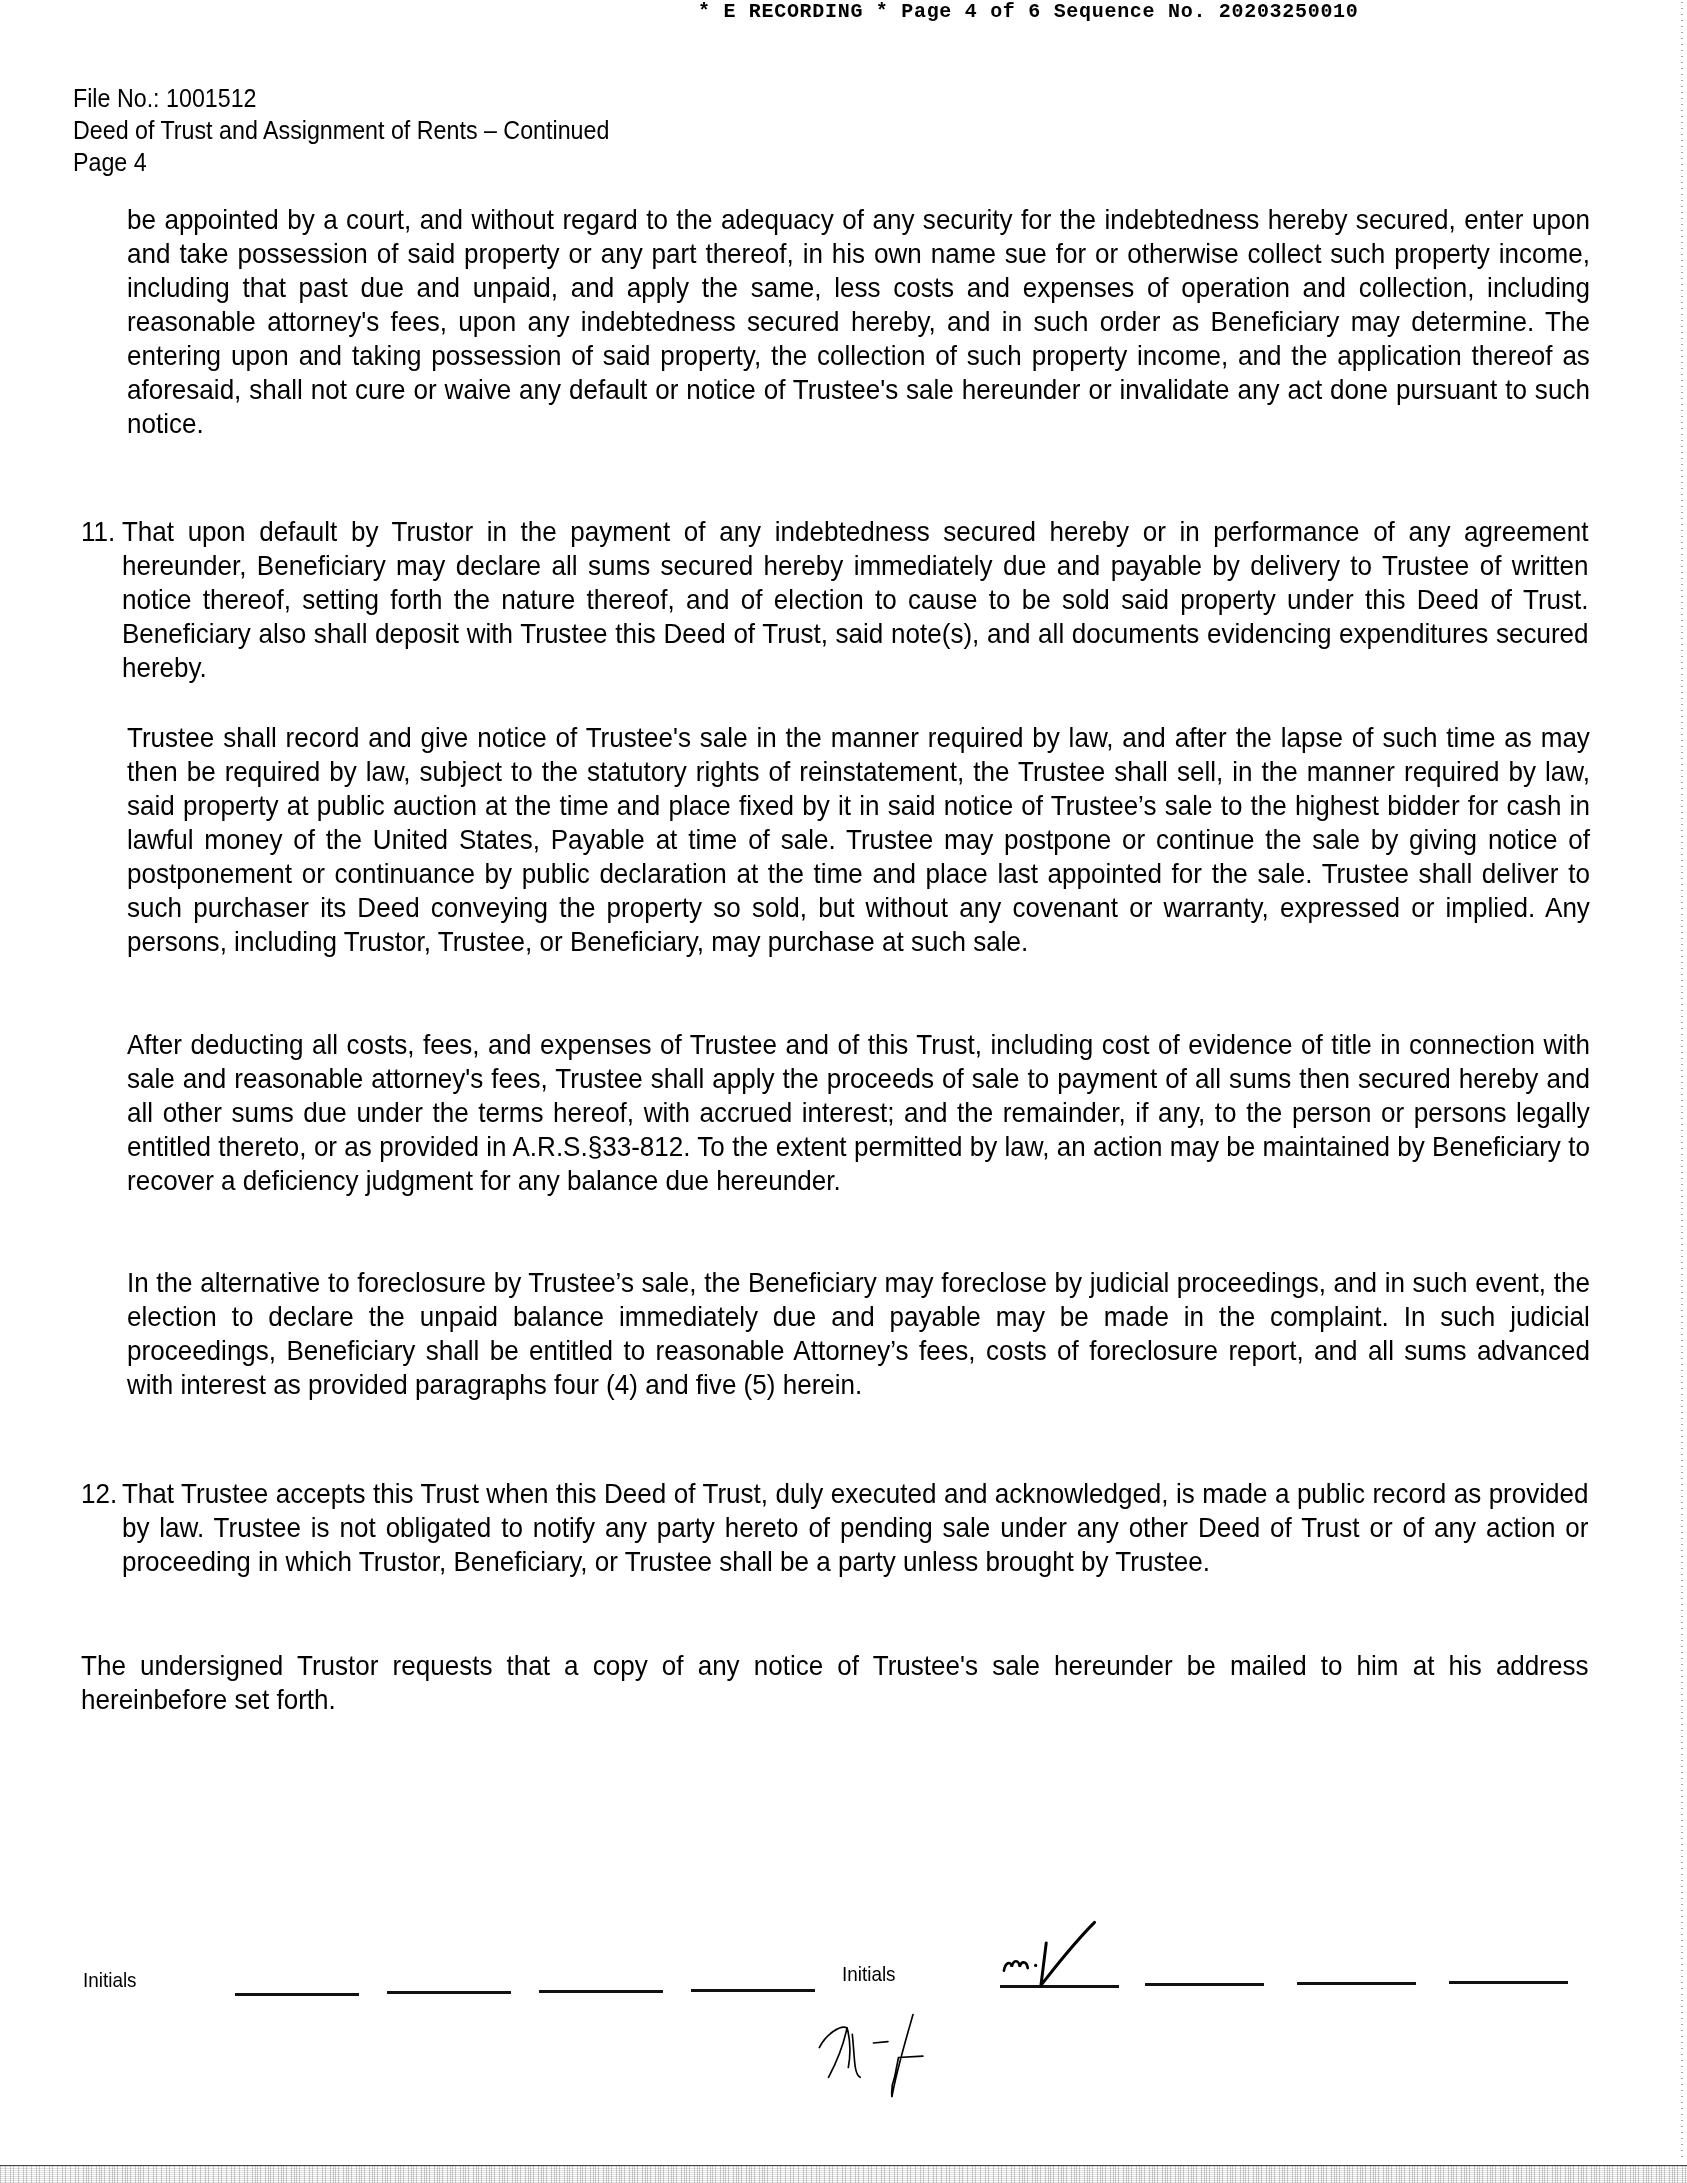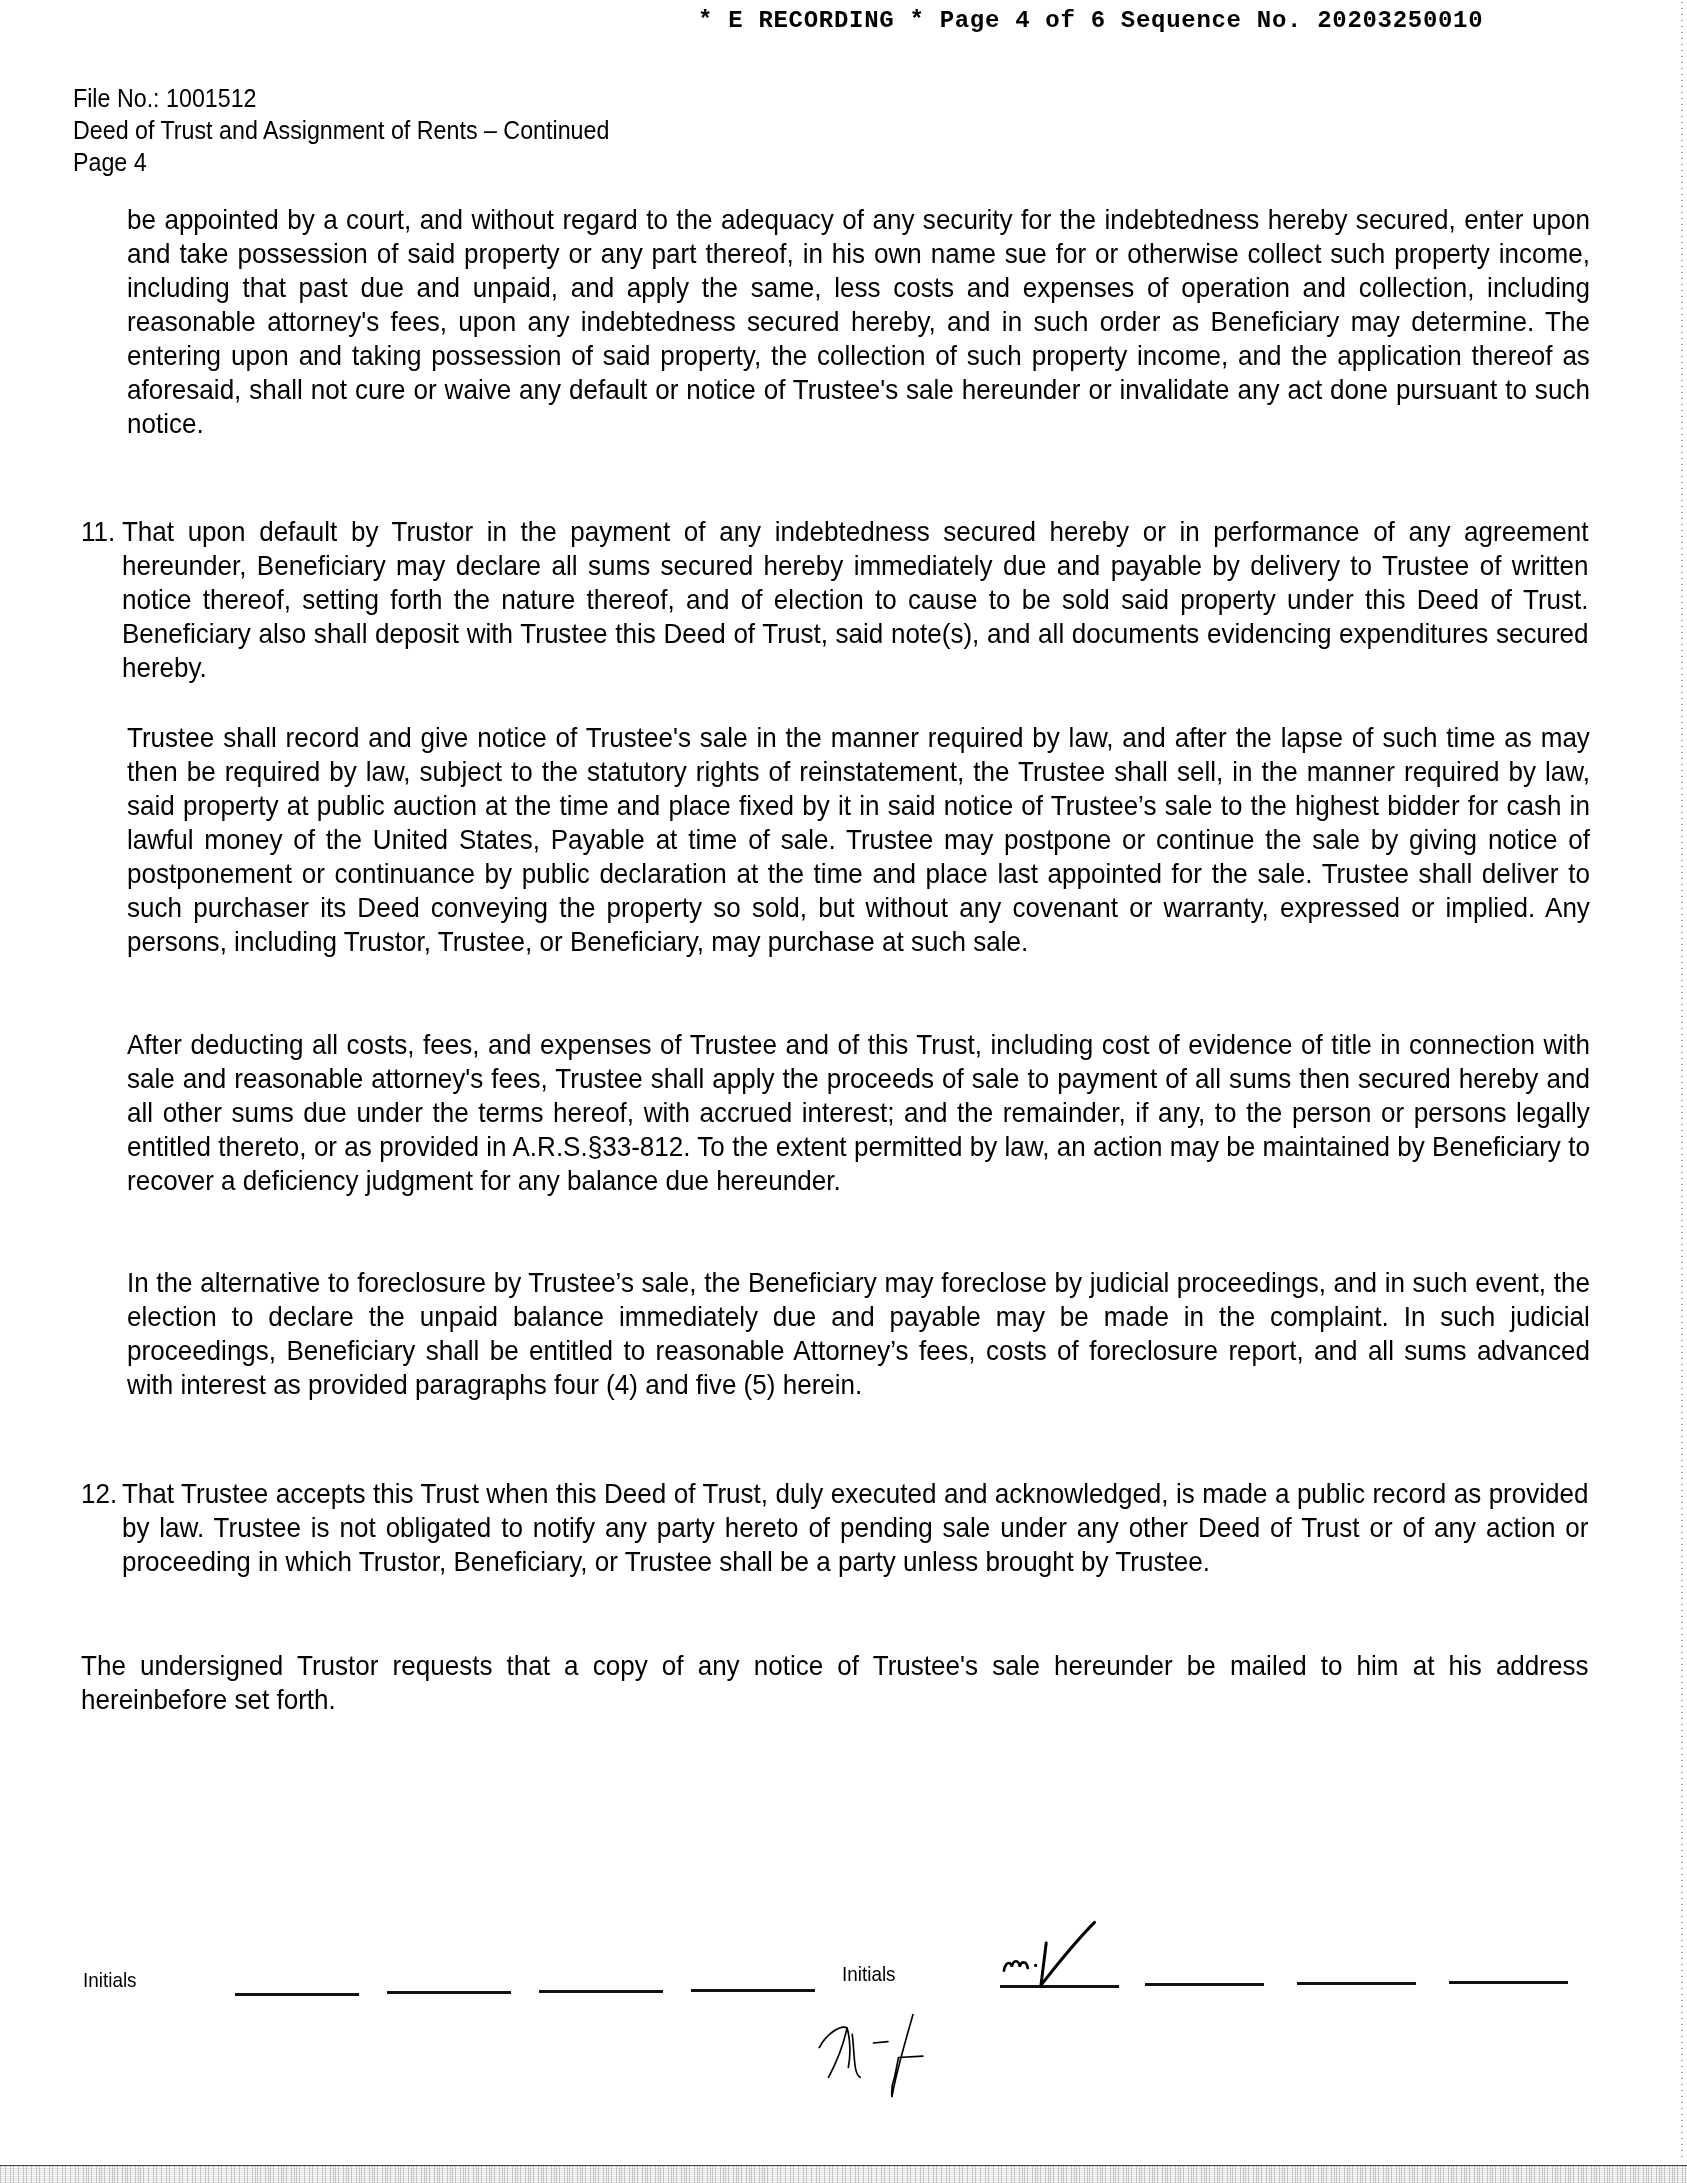"* E RECORDING * Page" .recording-header { font-size: 24px -> 20px; top: 7px -> 0 }
